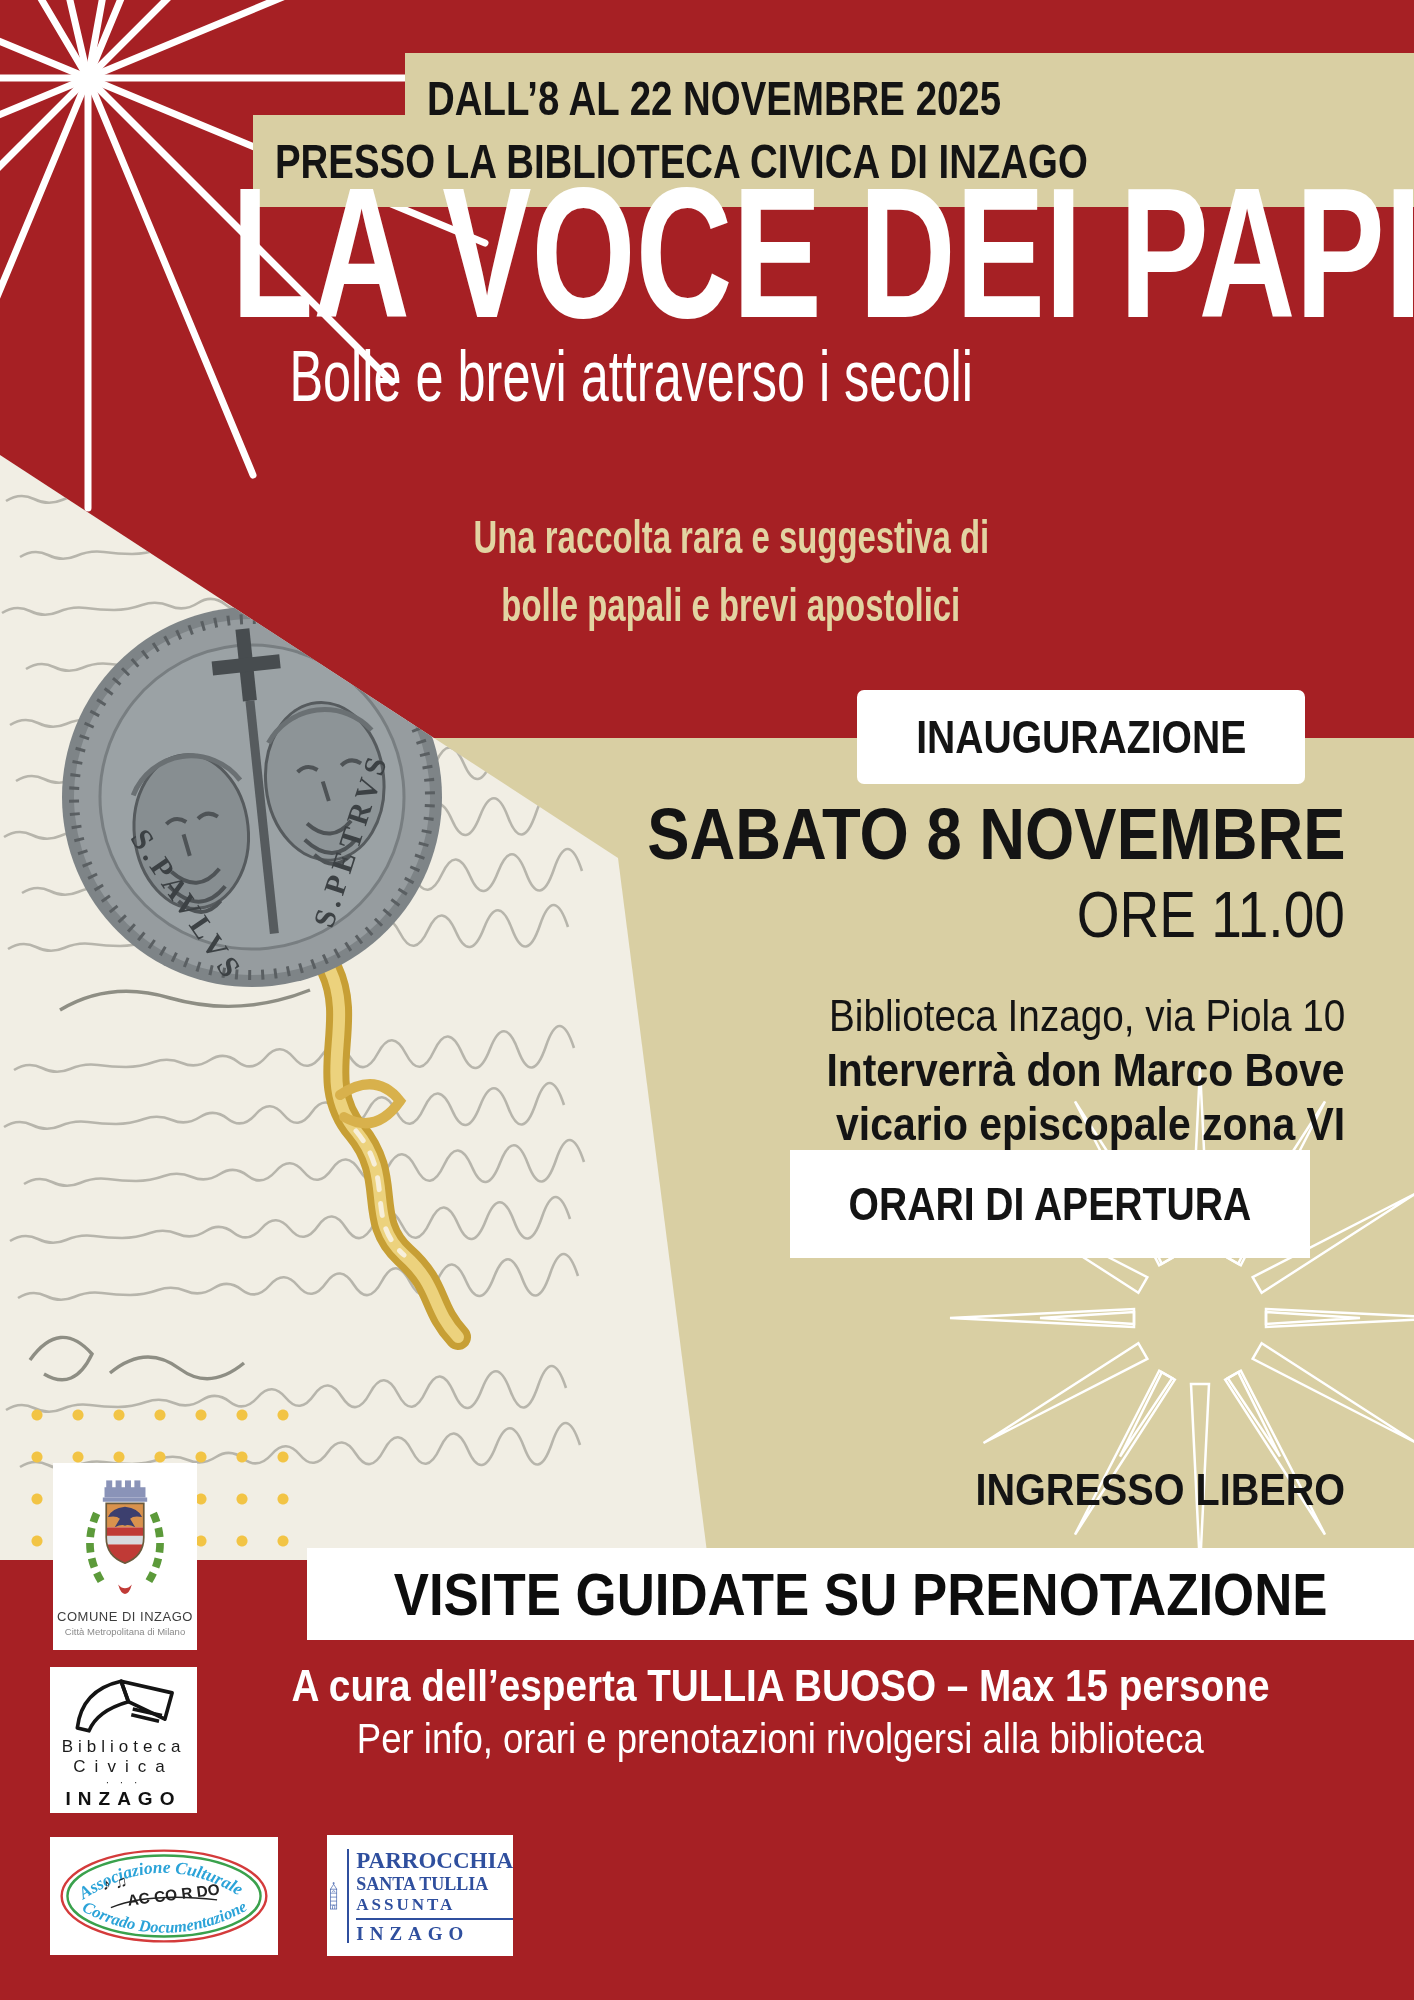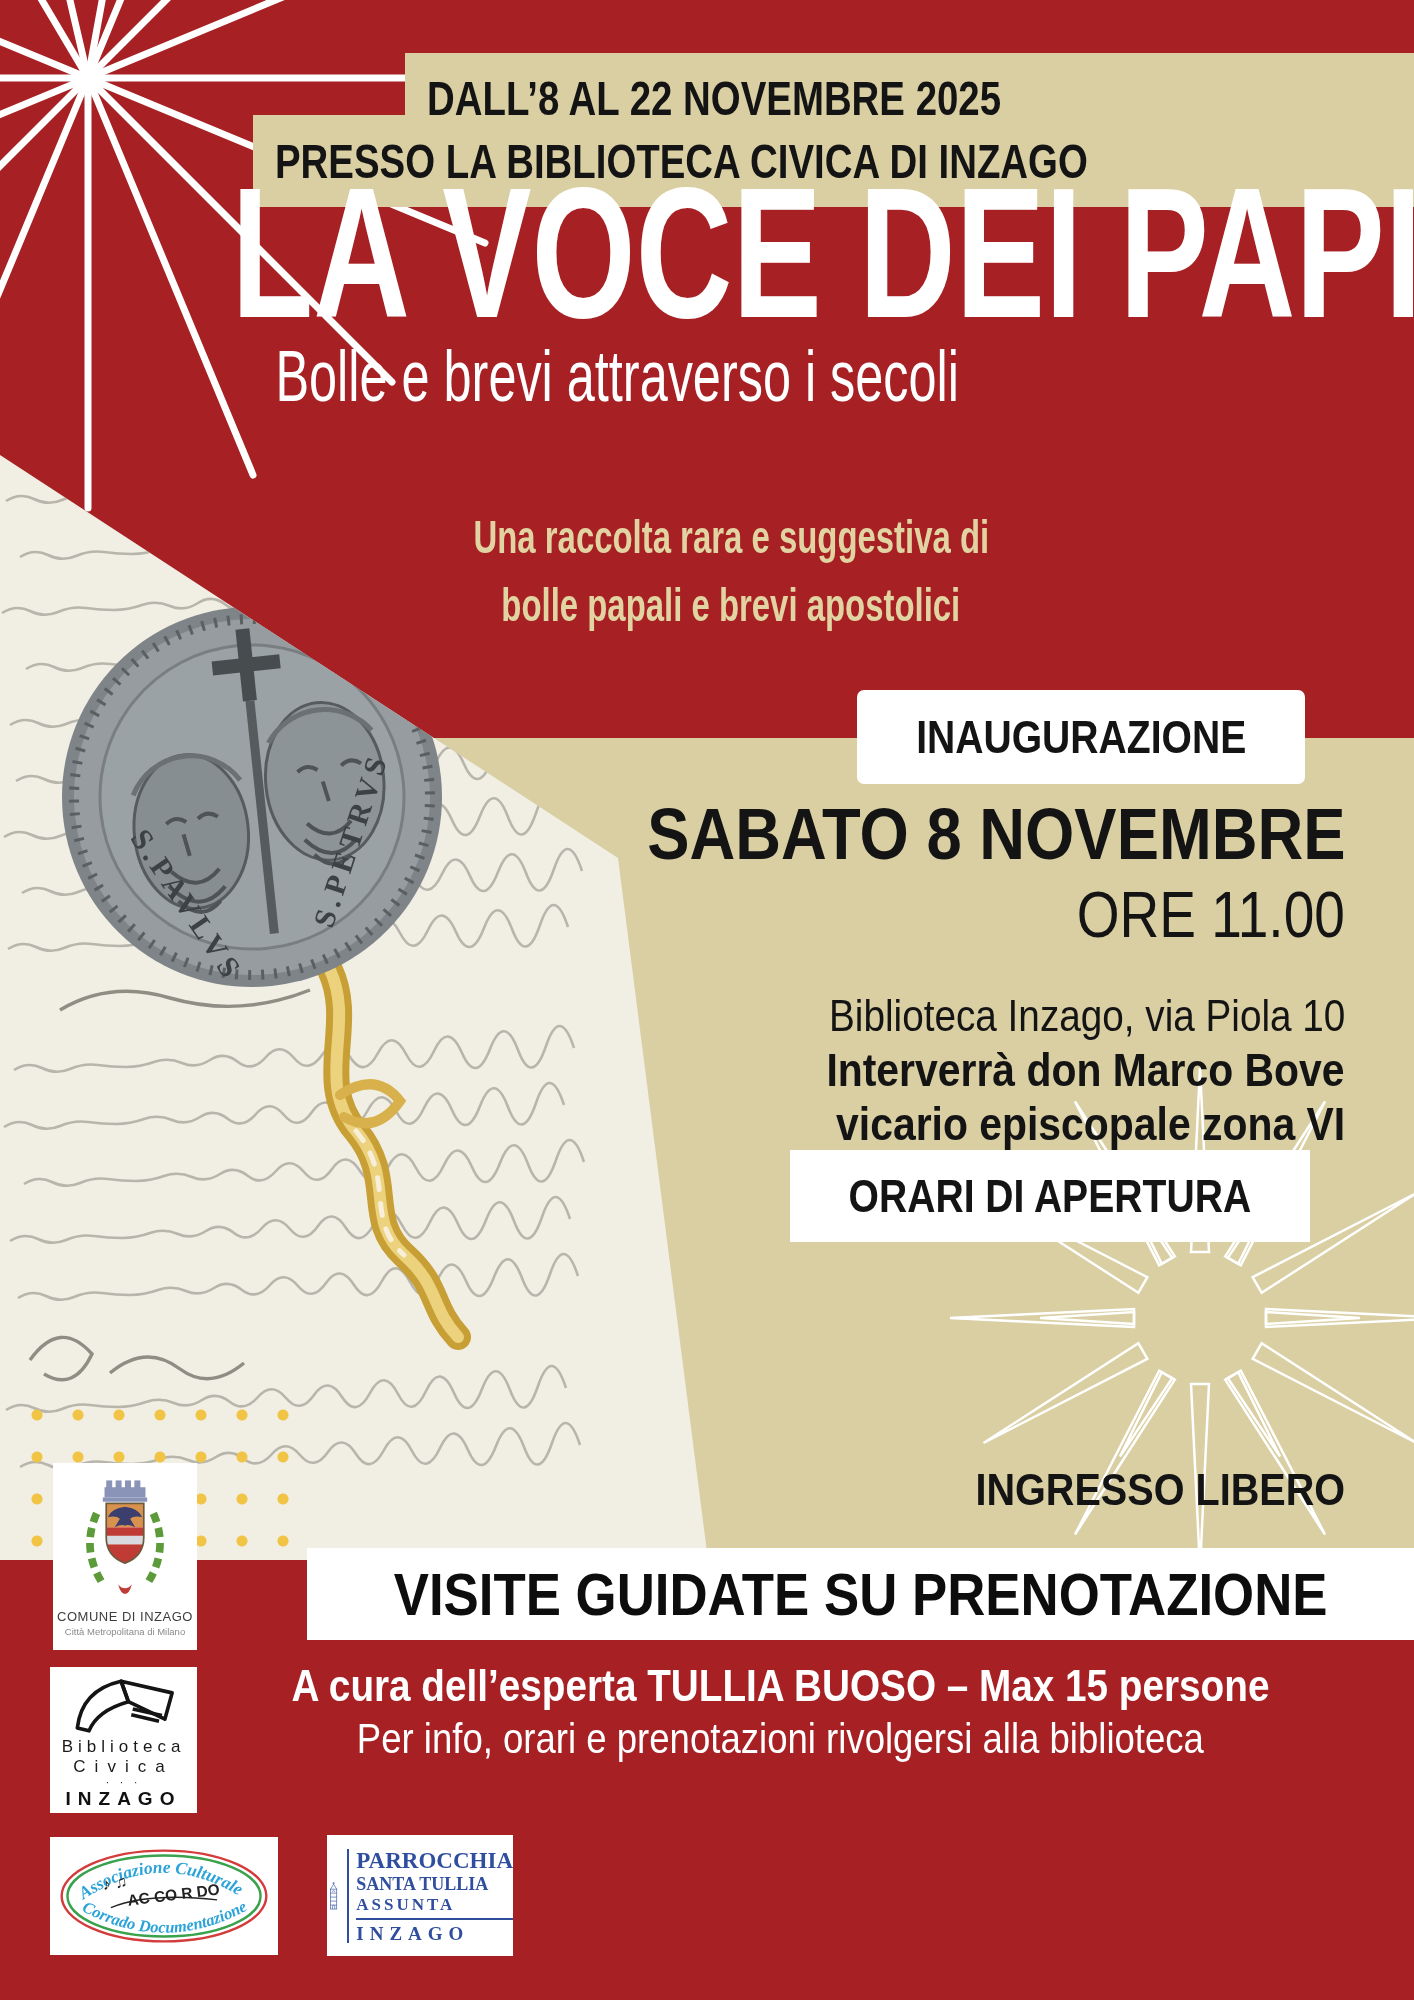"Bolle e brevi attraverso i" div.abs { padding-left: none -> 14px }
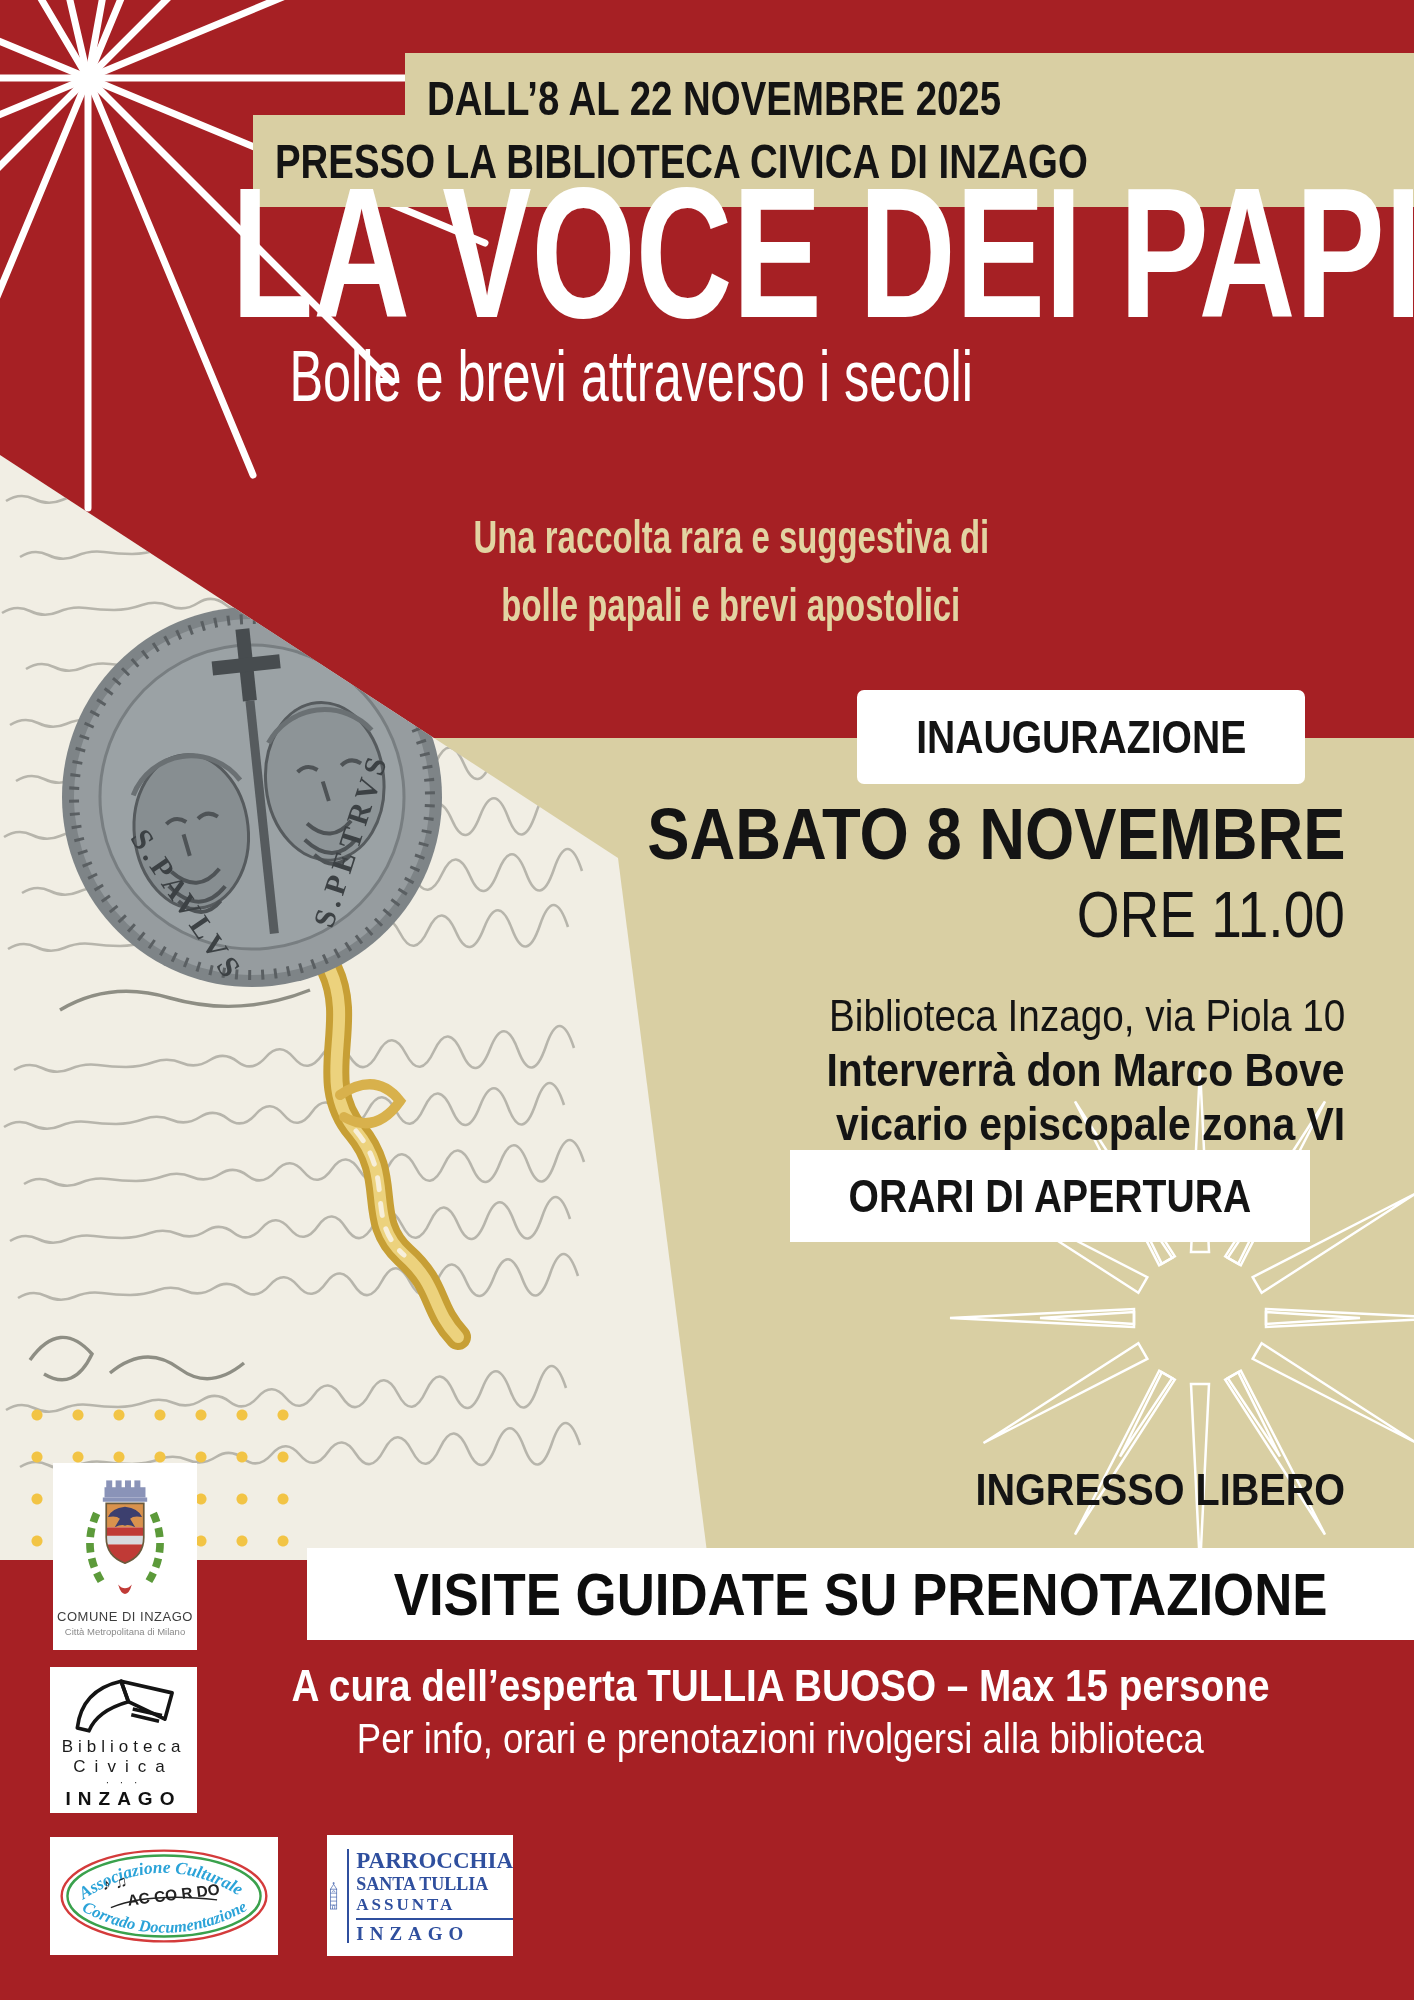"ORARI DI APERTURA" div.abs { height: 92px -> 108px }
